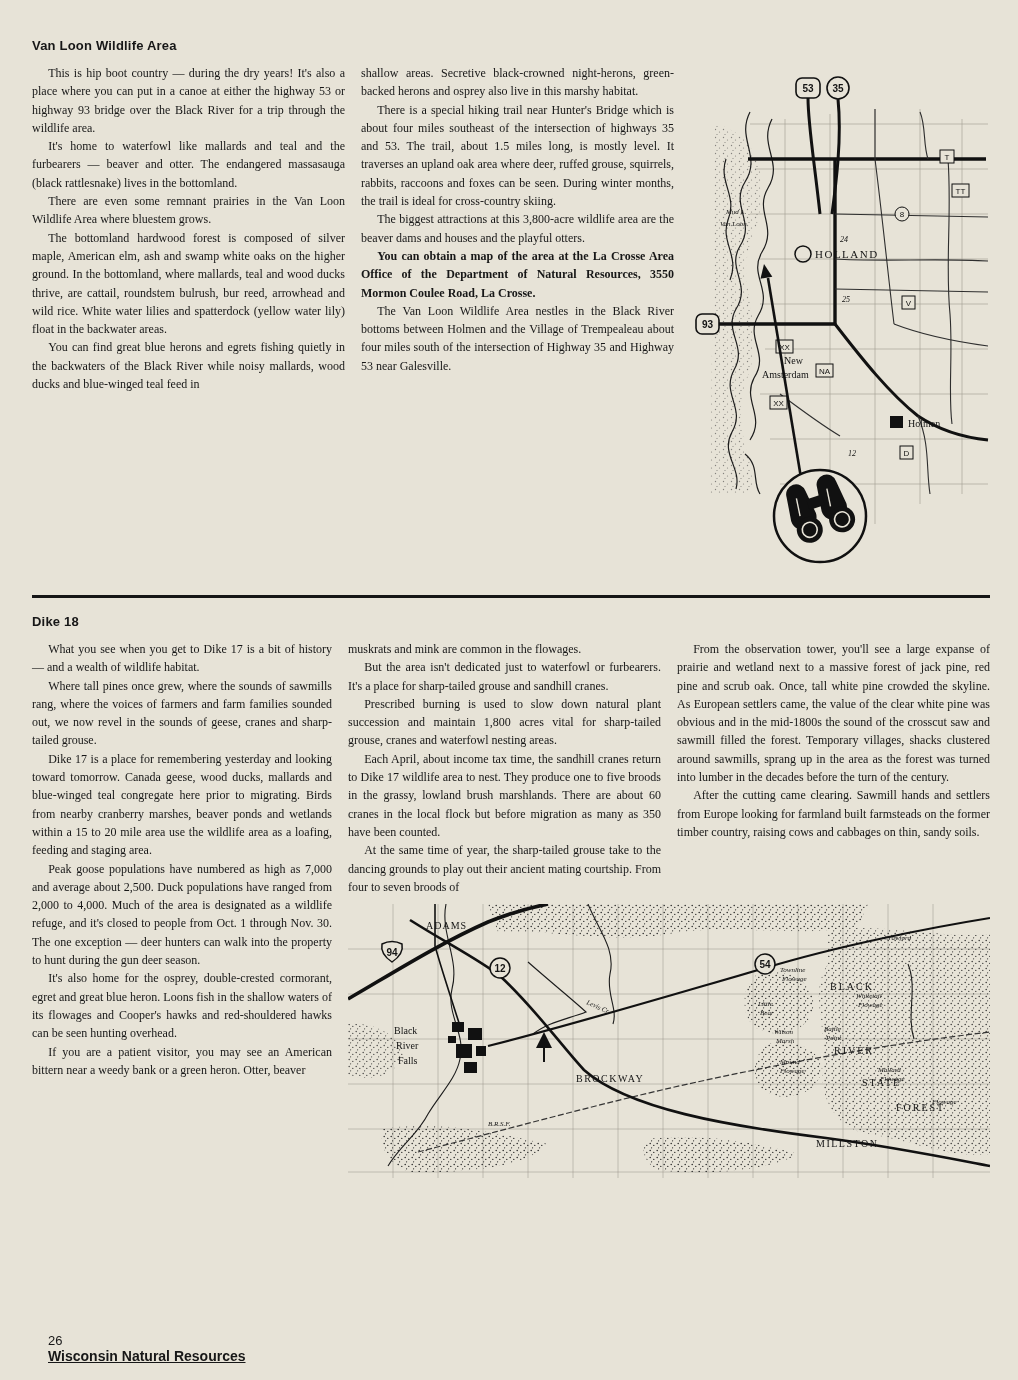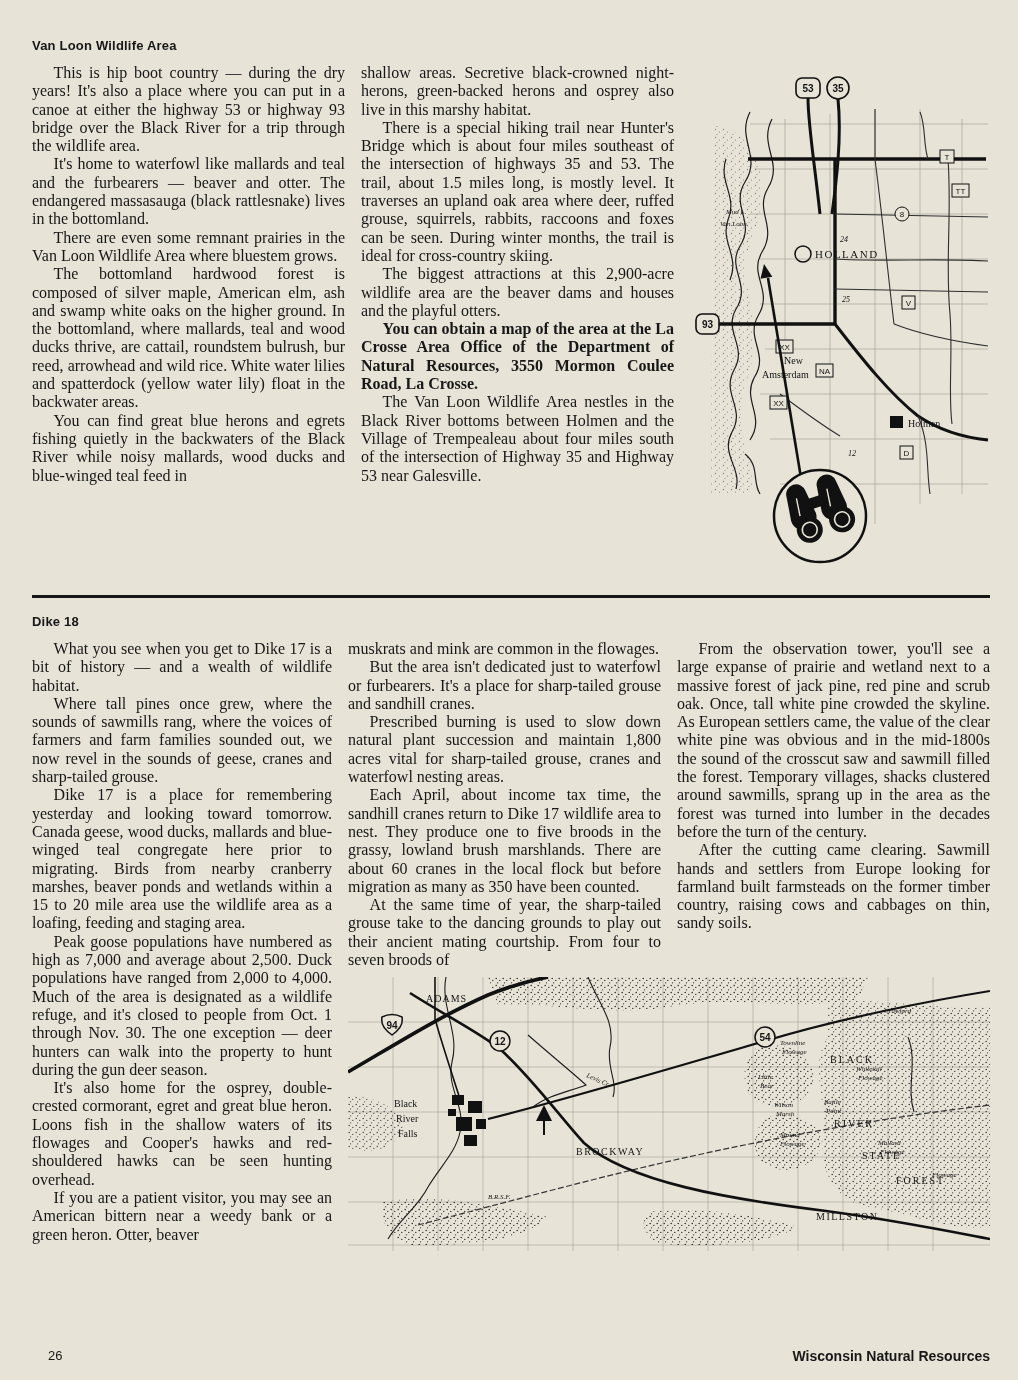"This is hip boot country" .col { font-size: 16px -> 12px }
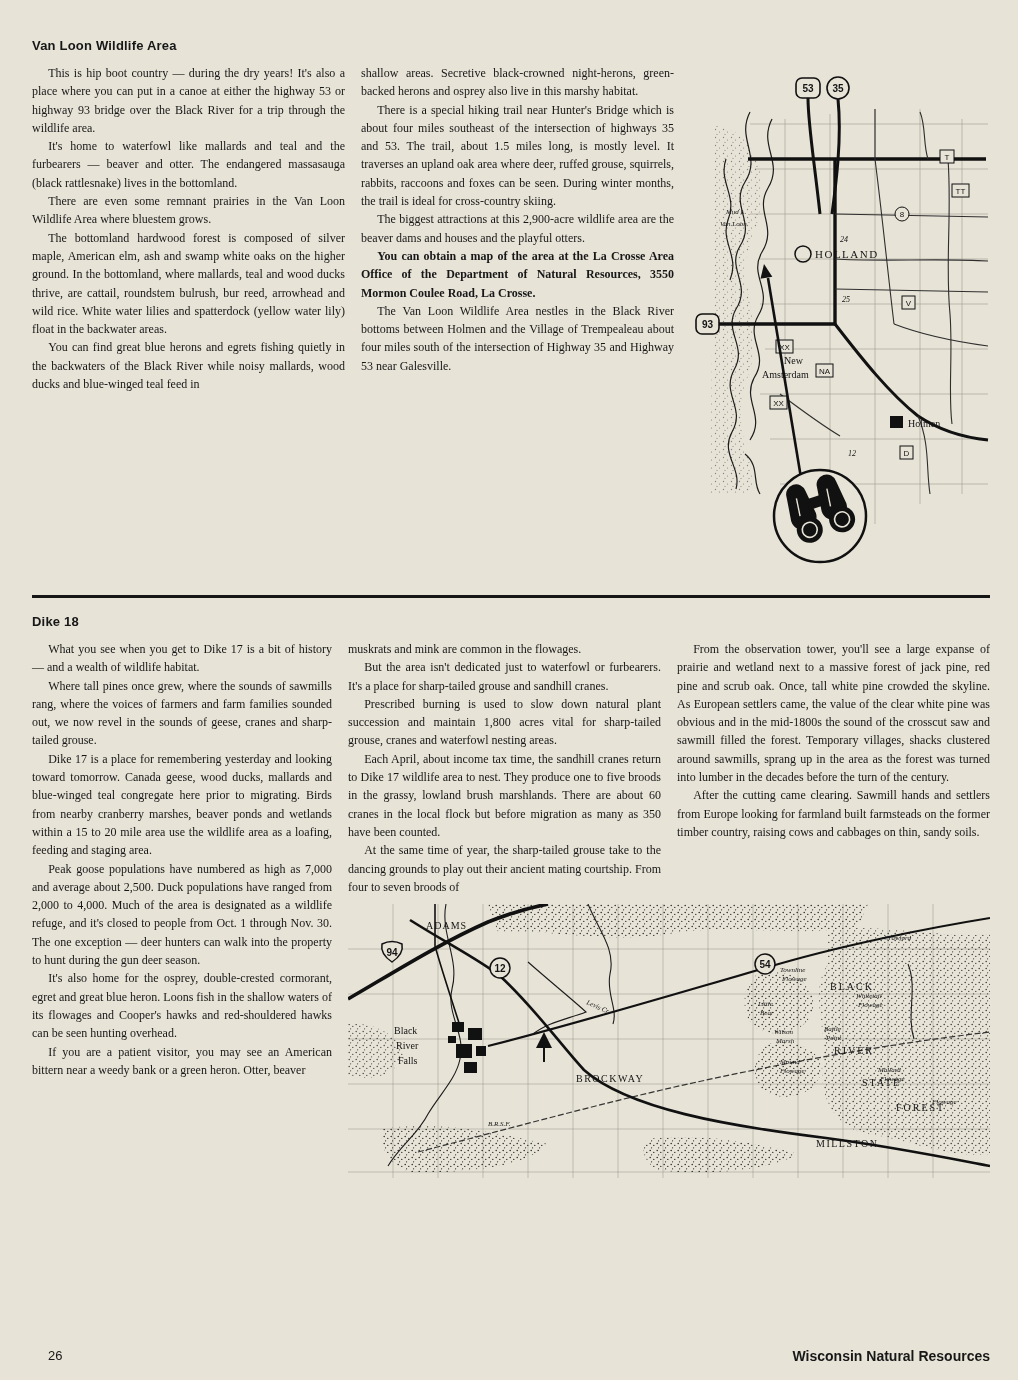"The biggest attractions at this" p { text: 2,900-acre -> 3,800-acre }
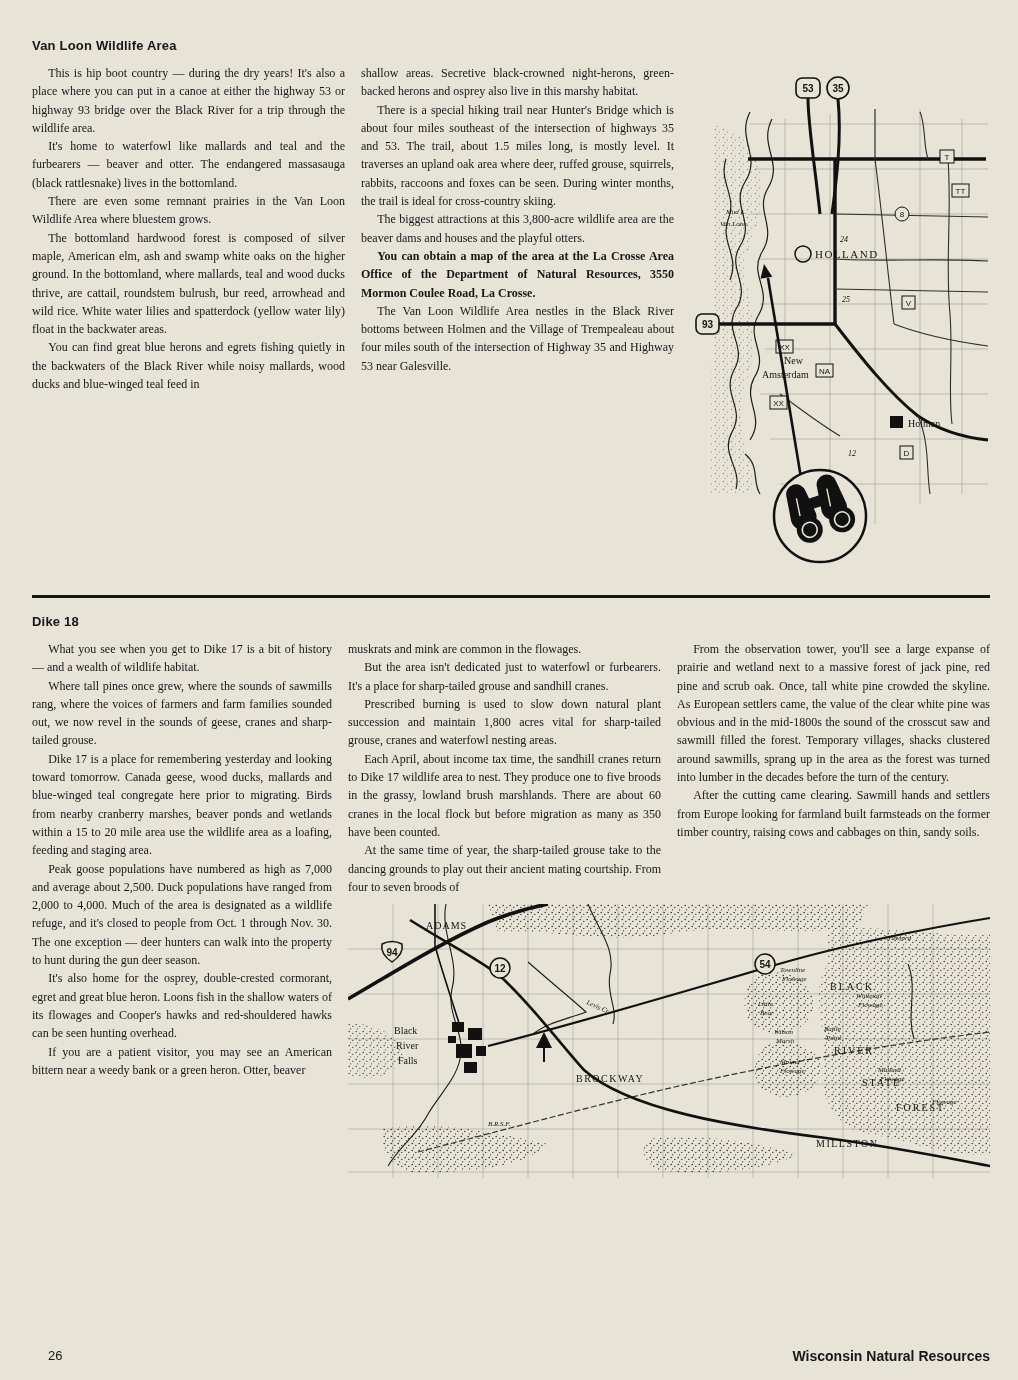"26" .footer { flex-direction: none -> column }
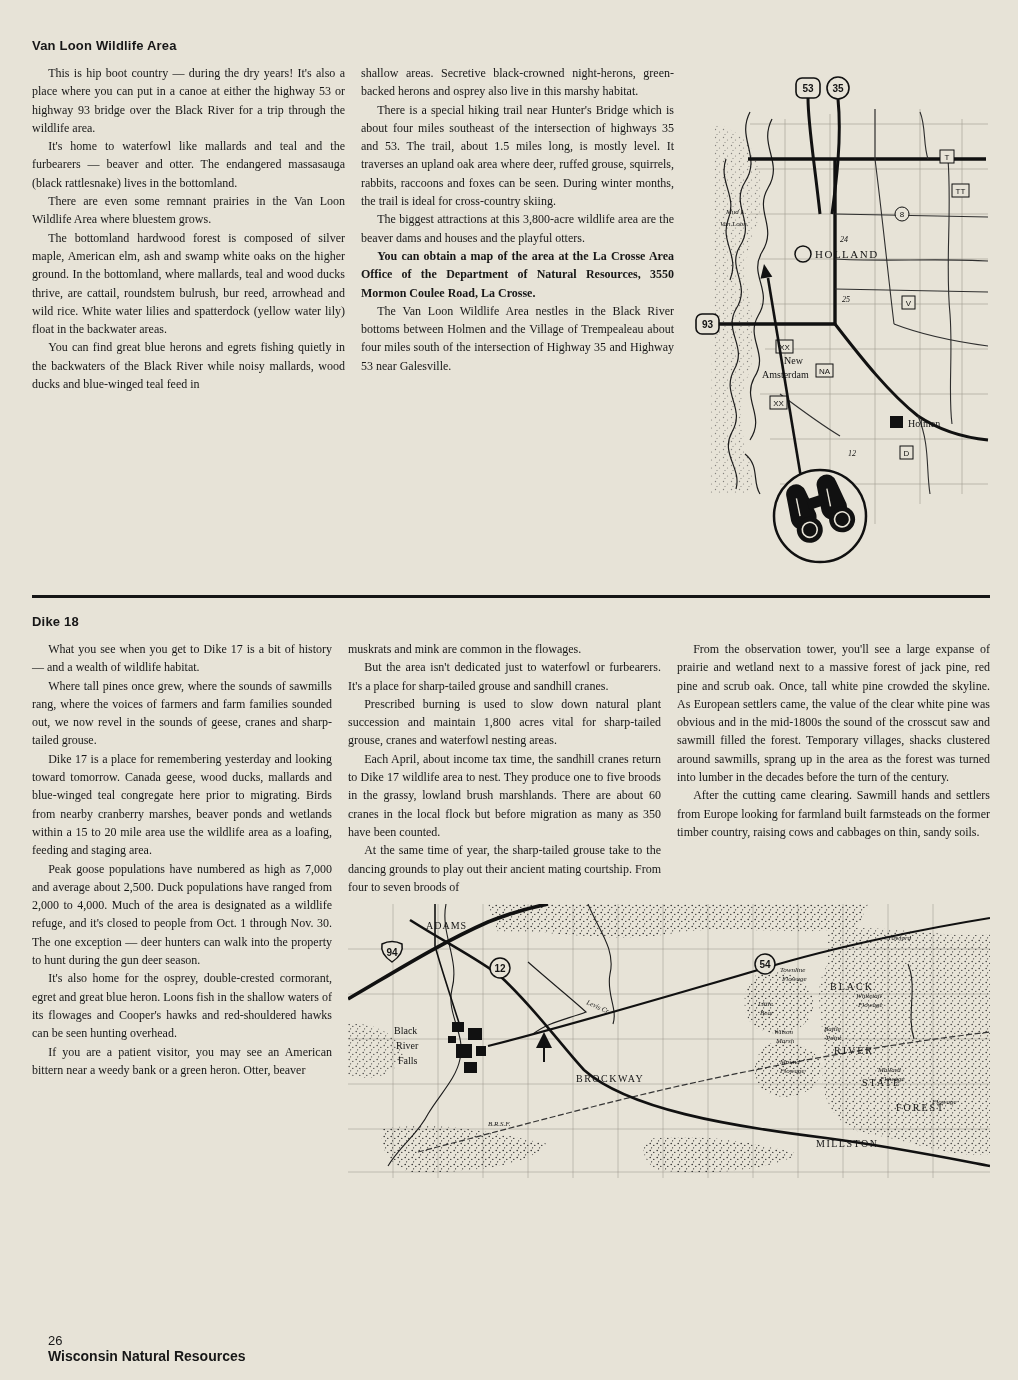"Wisconsin Natural Resources" .publication { text-decoration: none -> underline }
